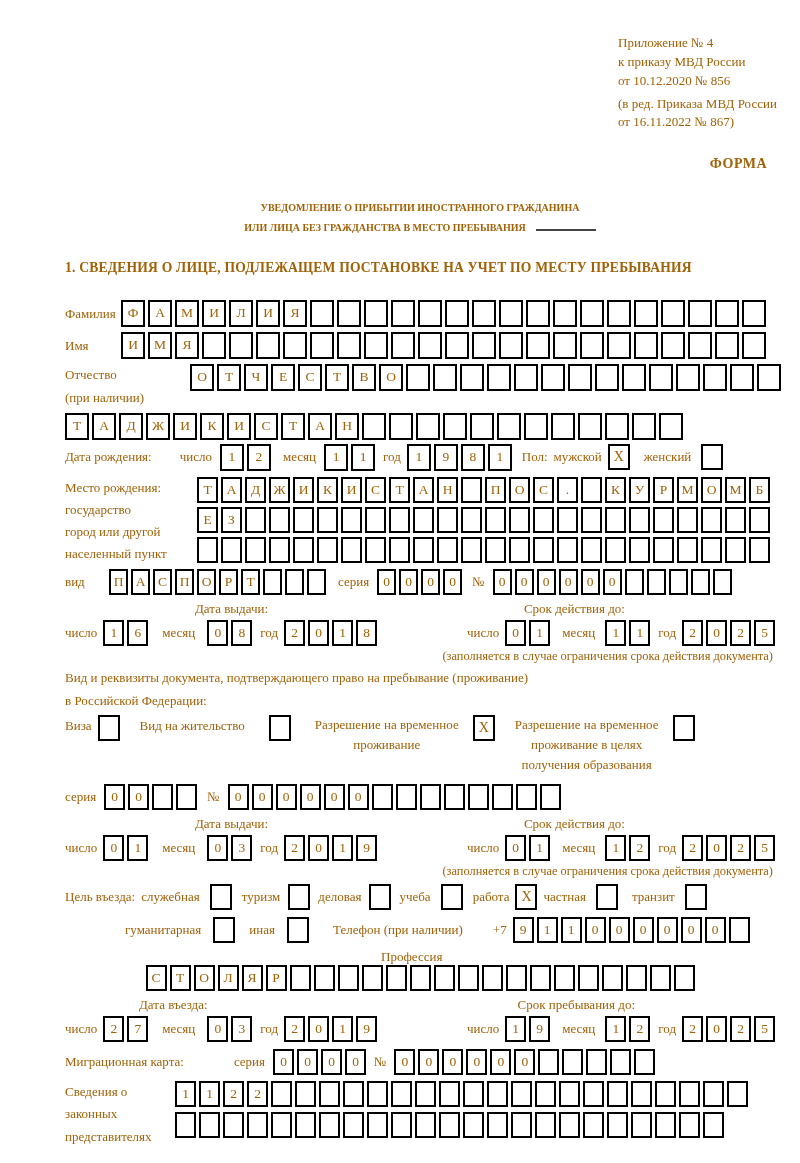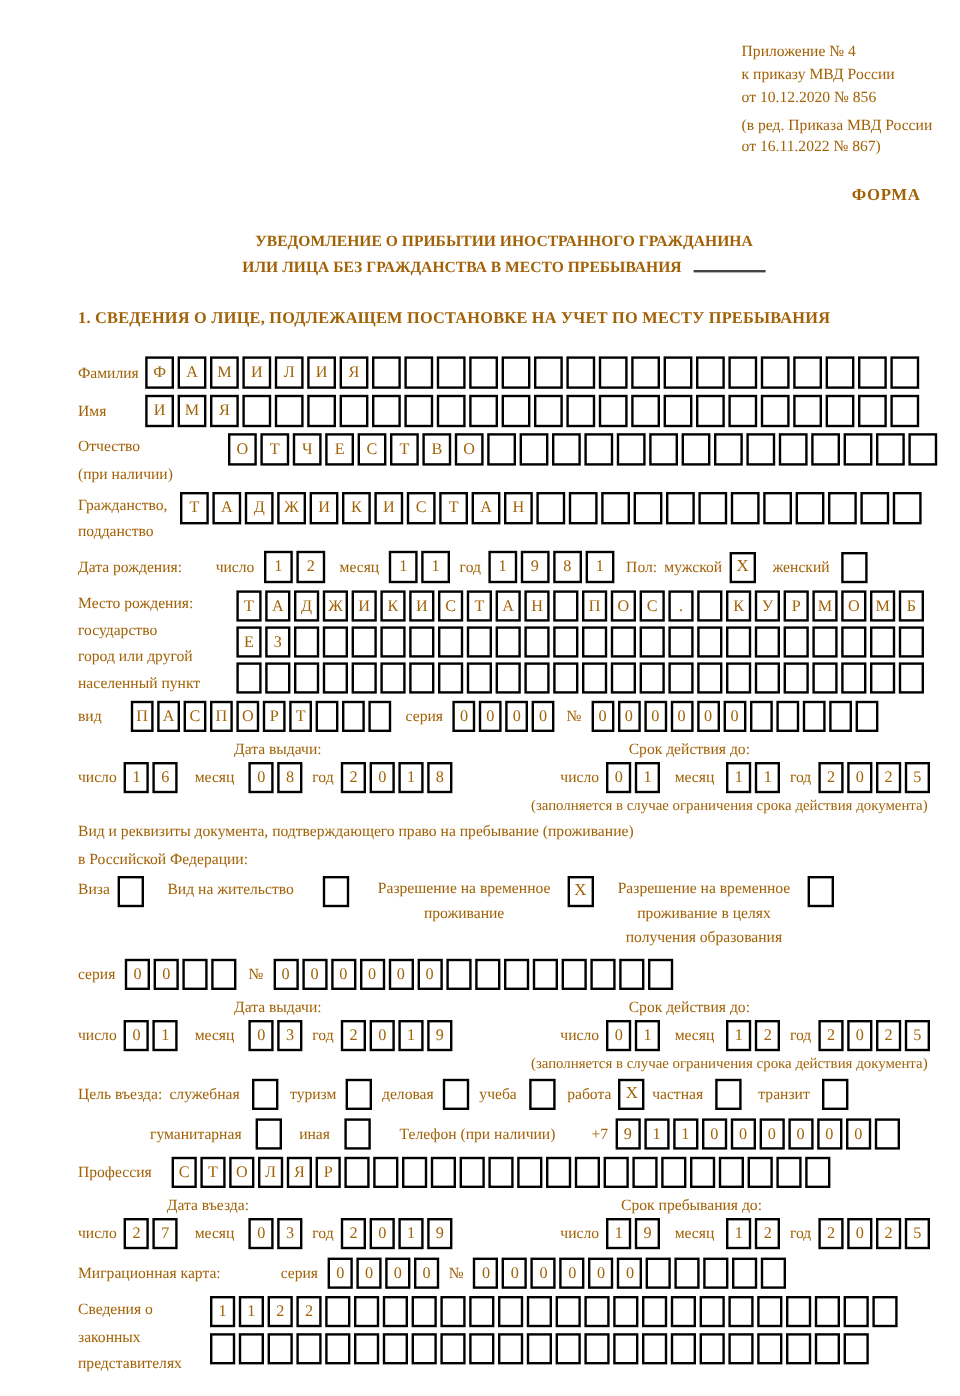"УВЕДОМЛЕНИЕ О ПРИБЫТИИ ИНОСТРАННОГО" .title { font-size: 13px -> 10px; margin-top: 18px -> 28px }
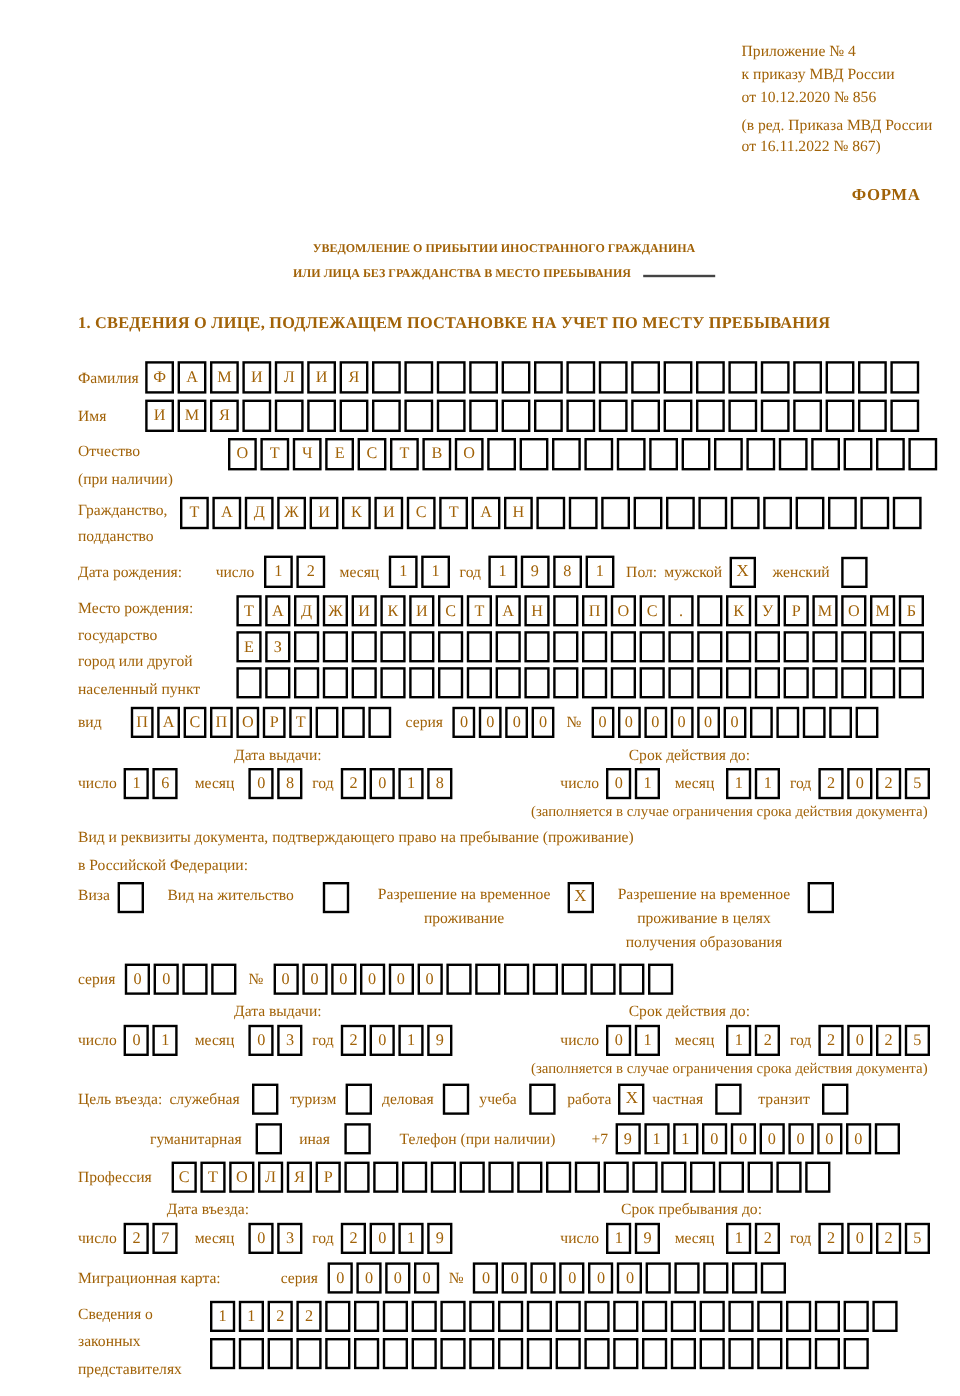"Гражданство," span.labelcol { html: <span> <span>Гражданство,</span><br> <span>подданство</span> </span> -> none }
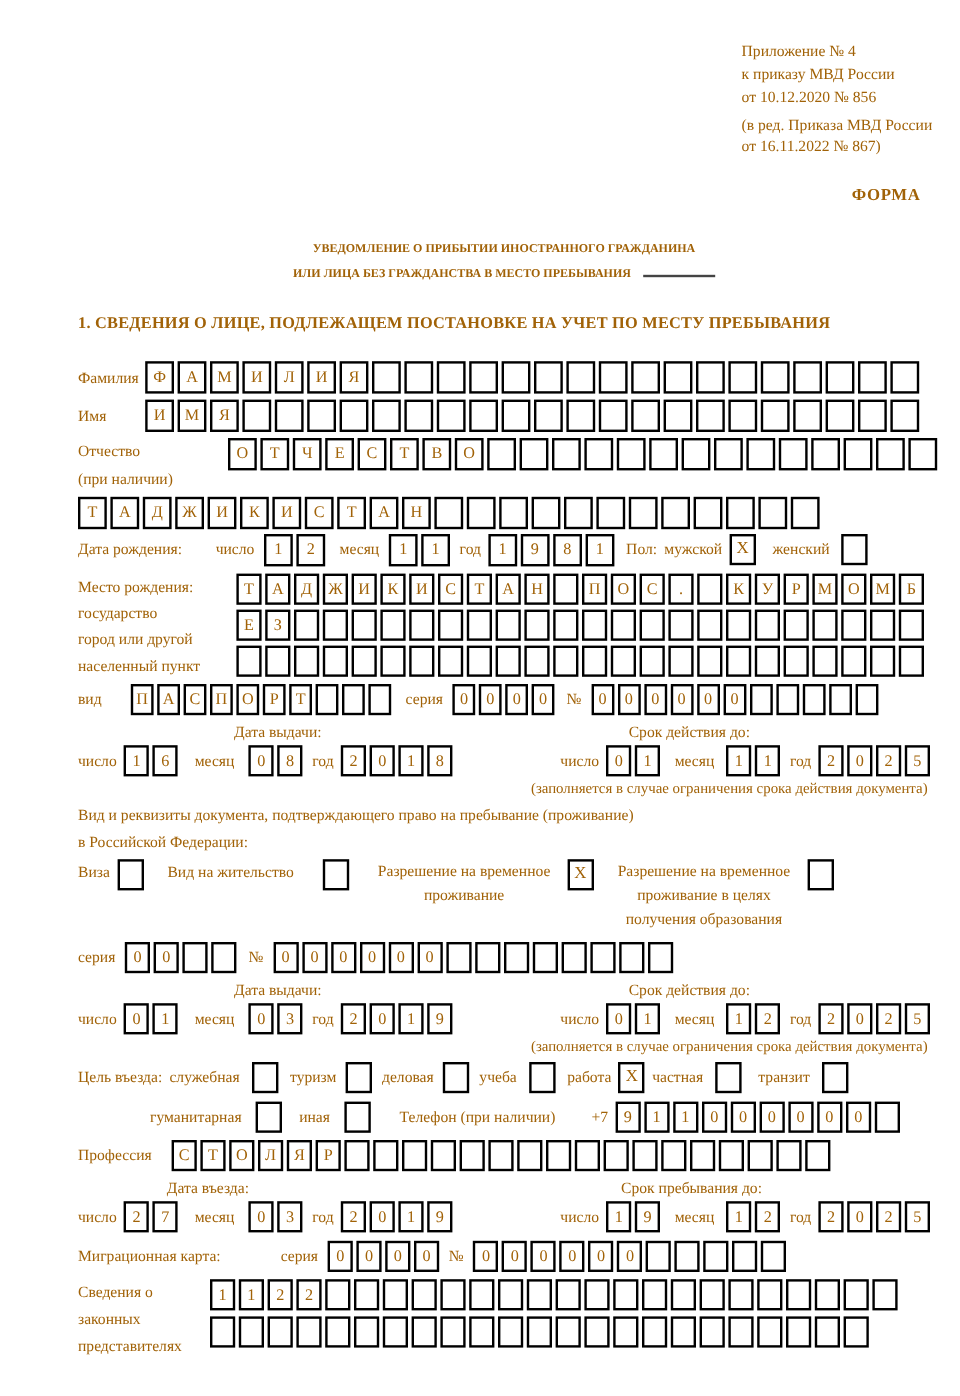"Профессия" div.frow { flex-direction: none -> column }
